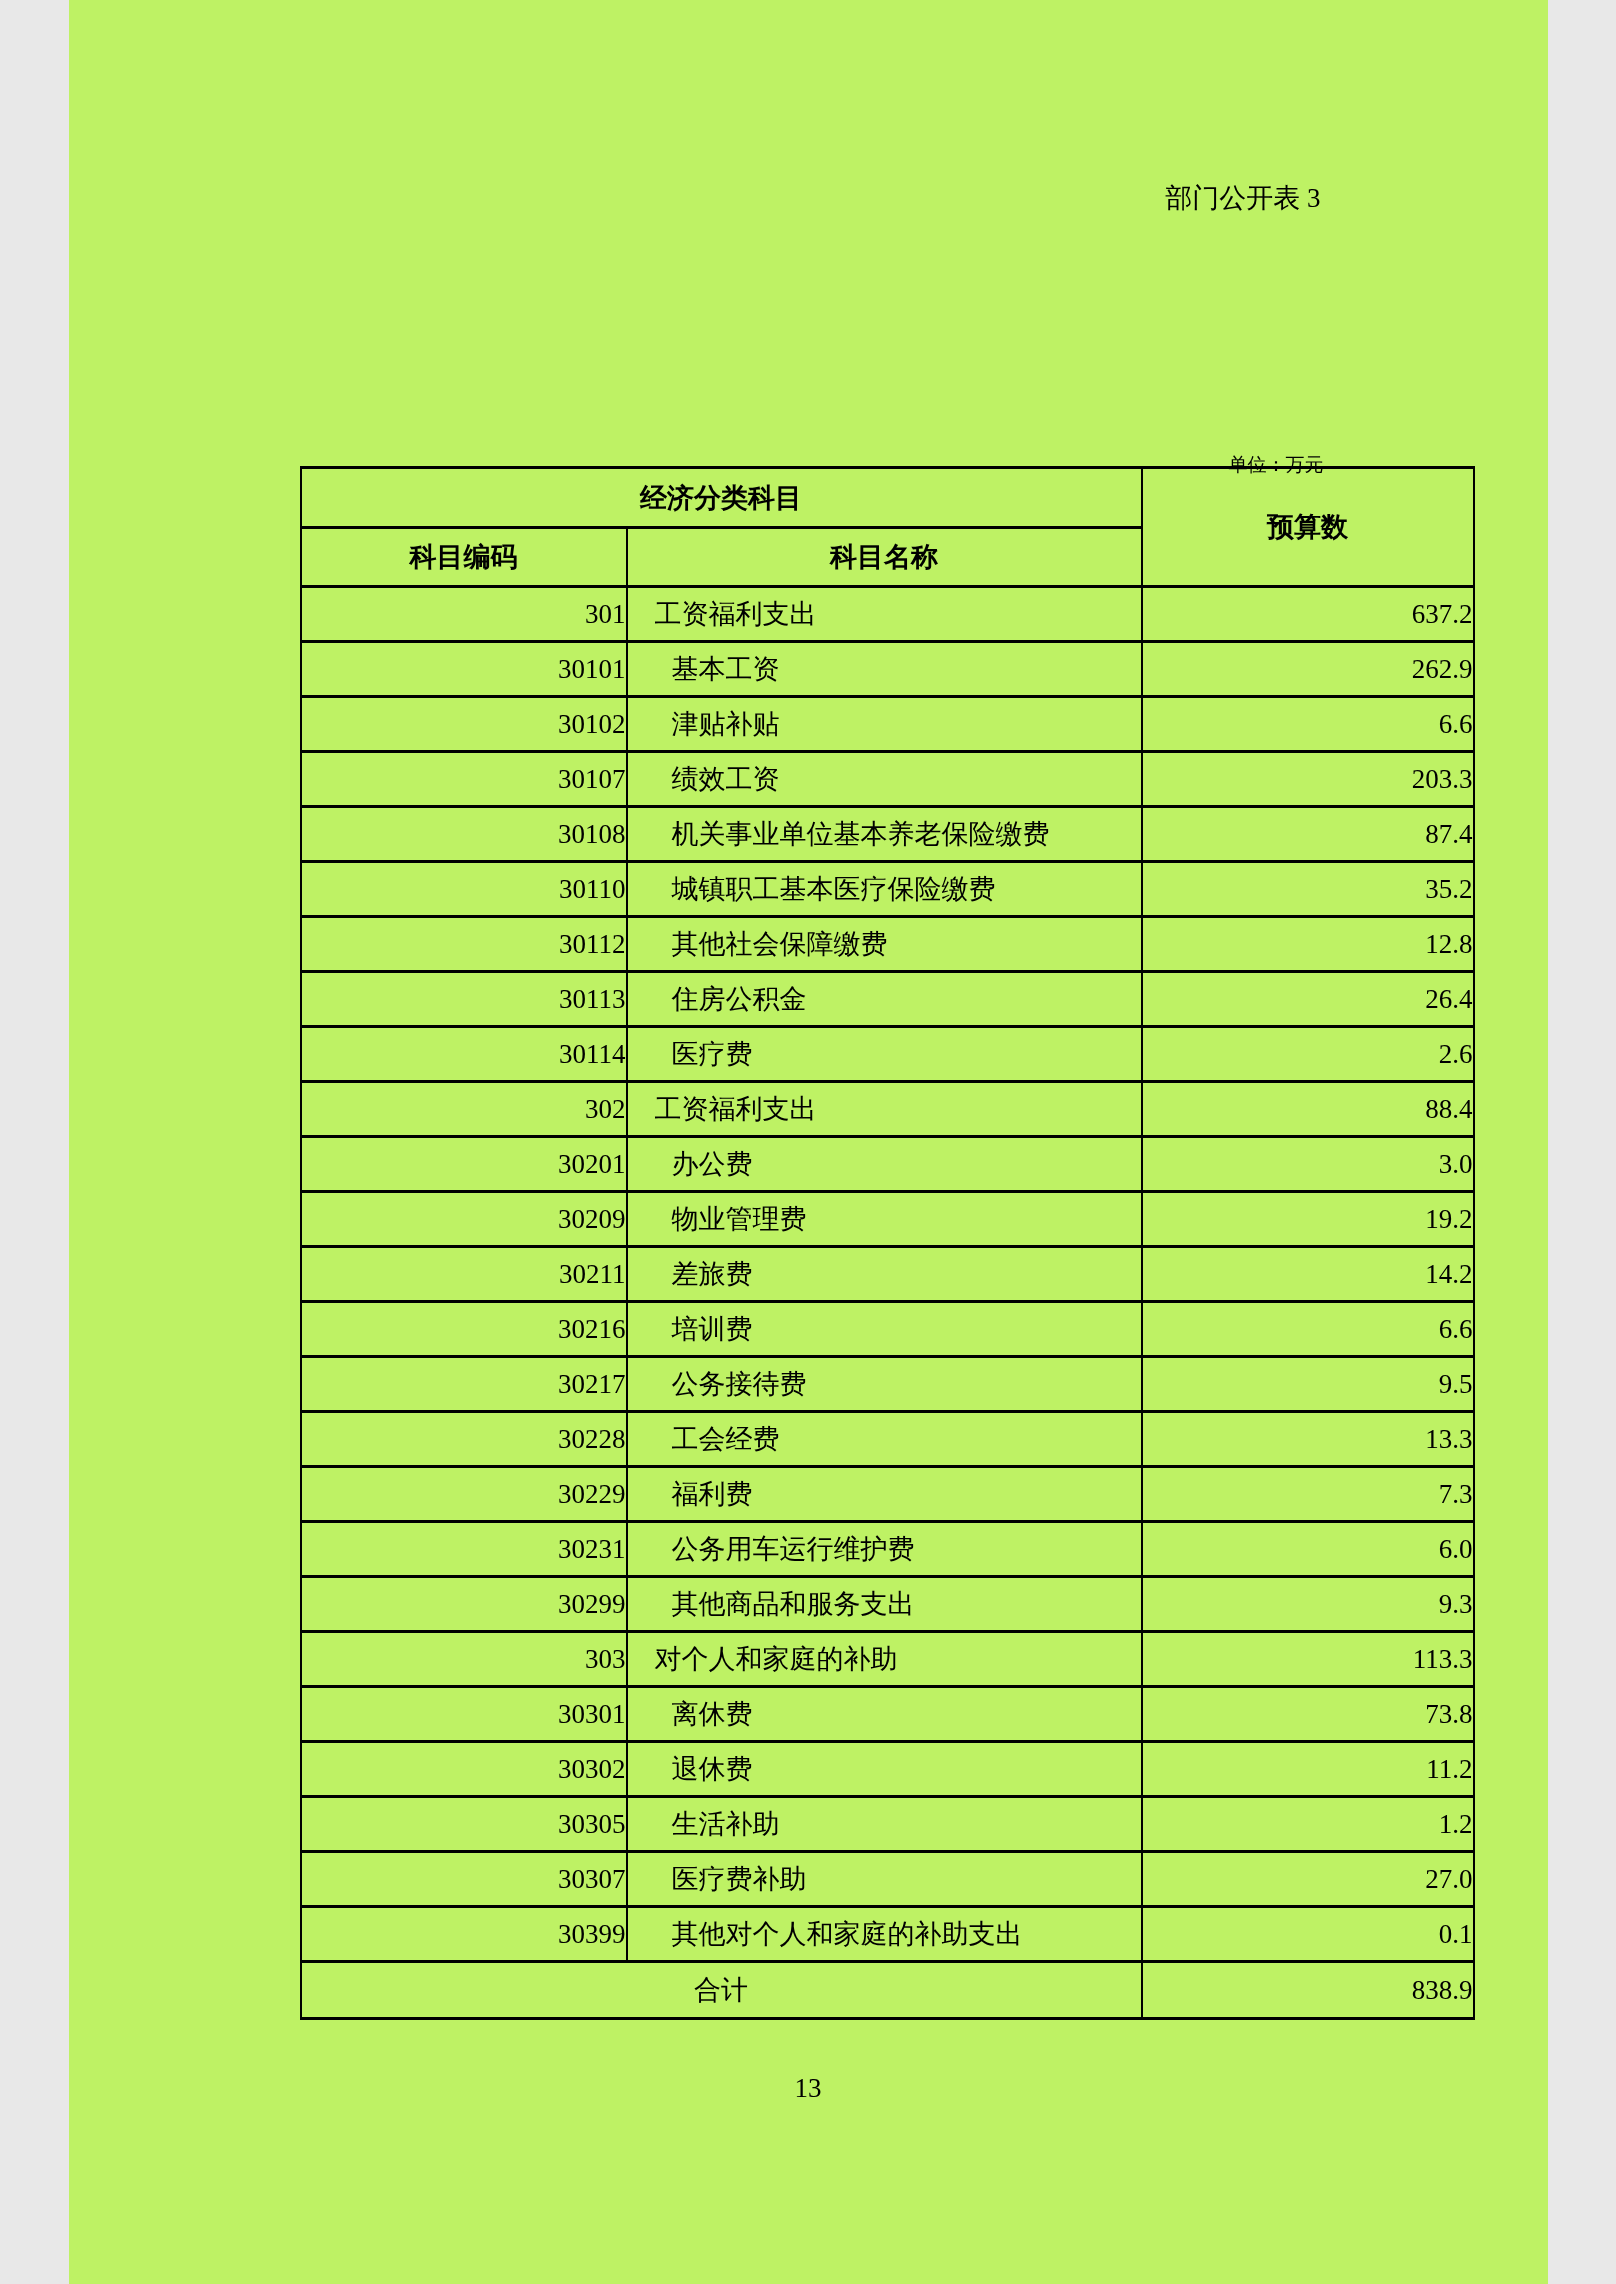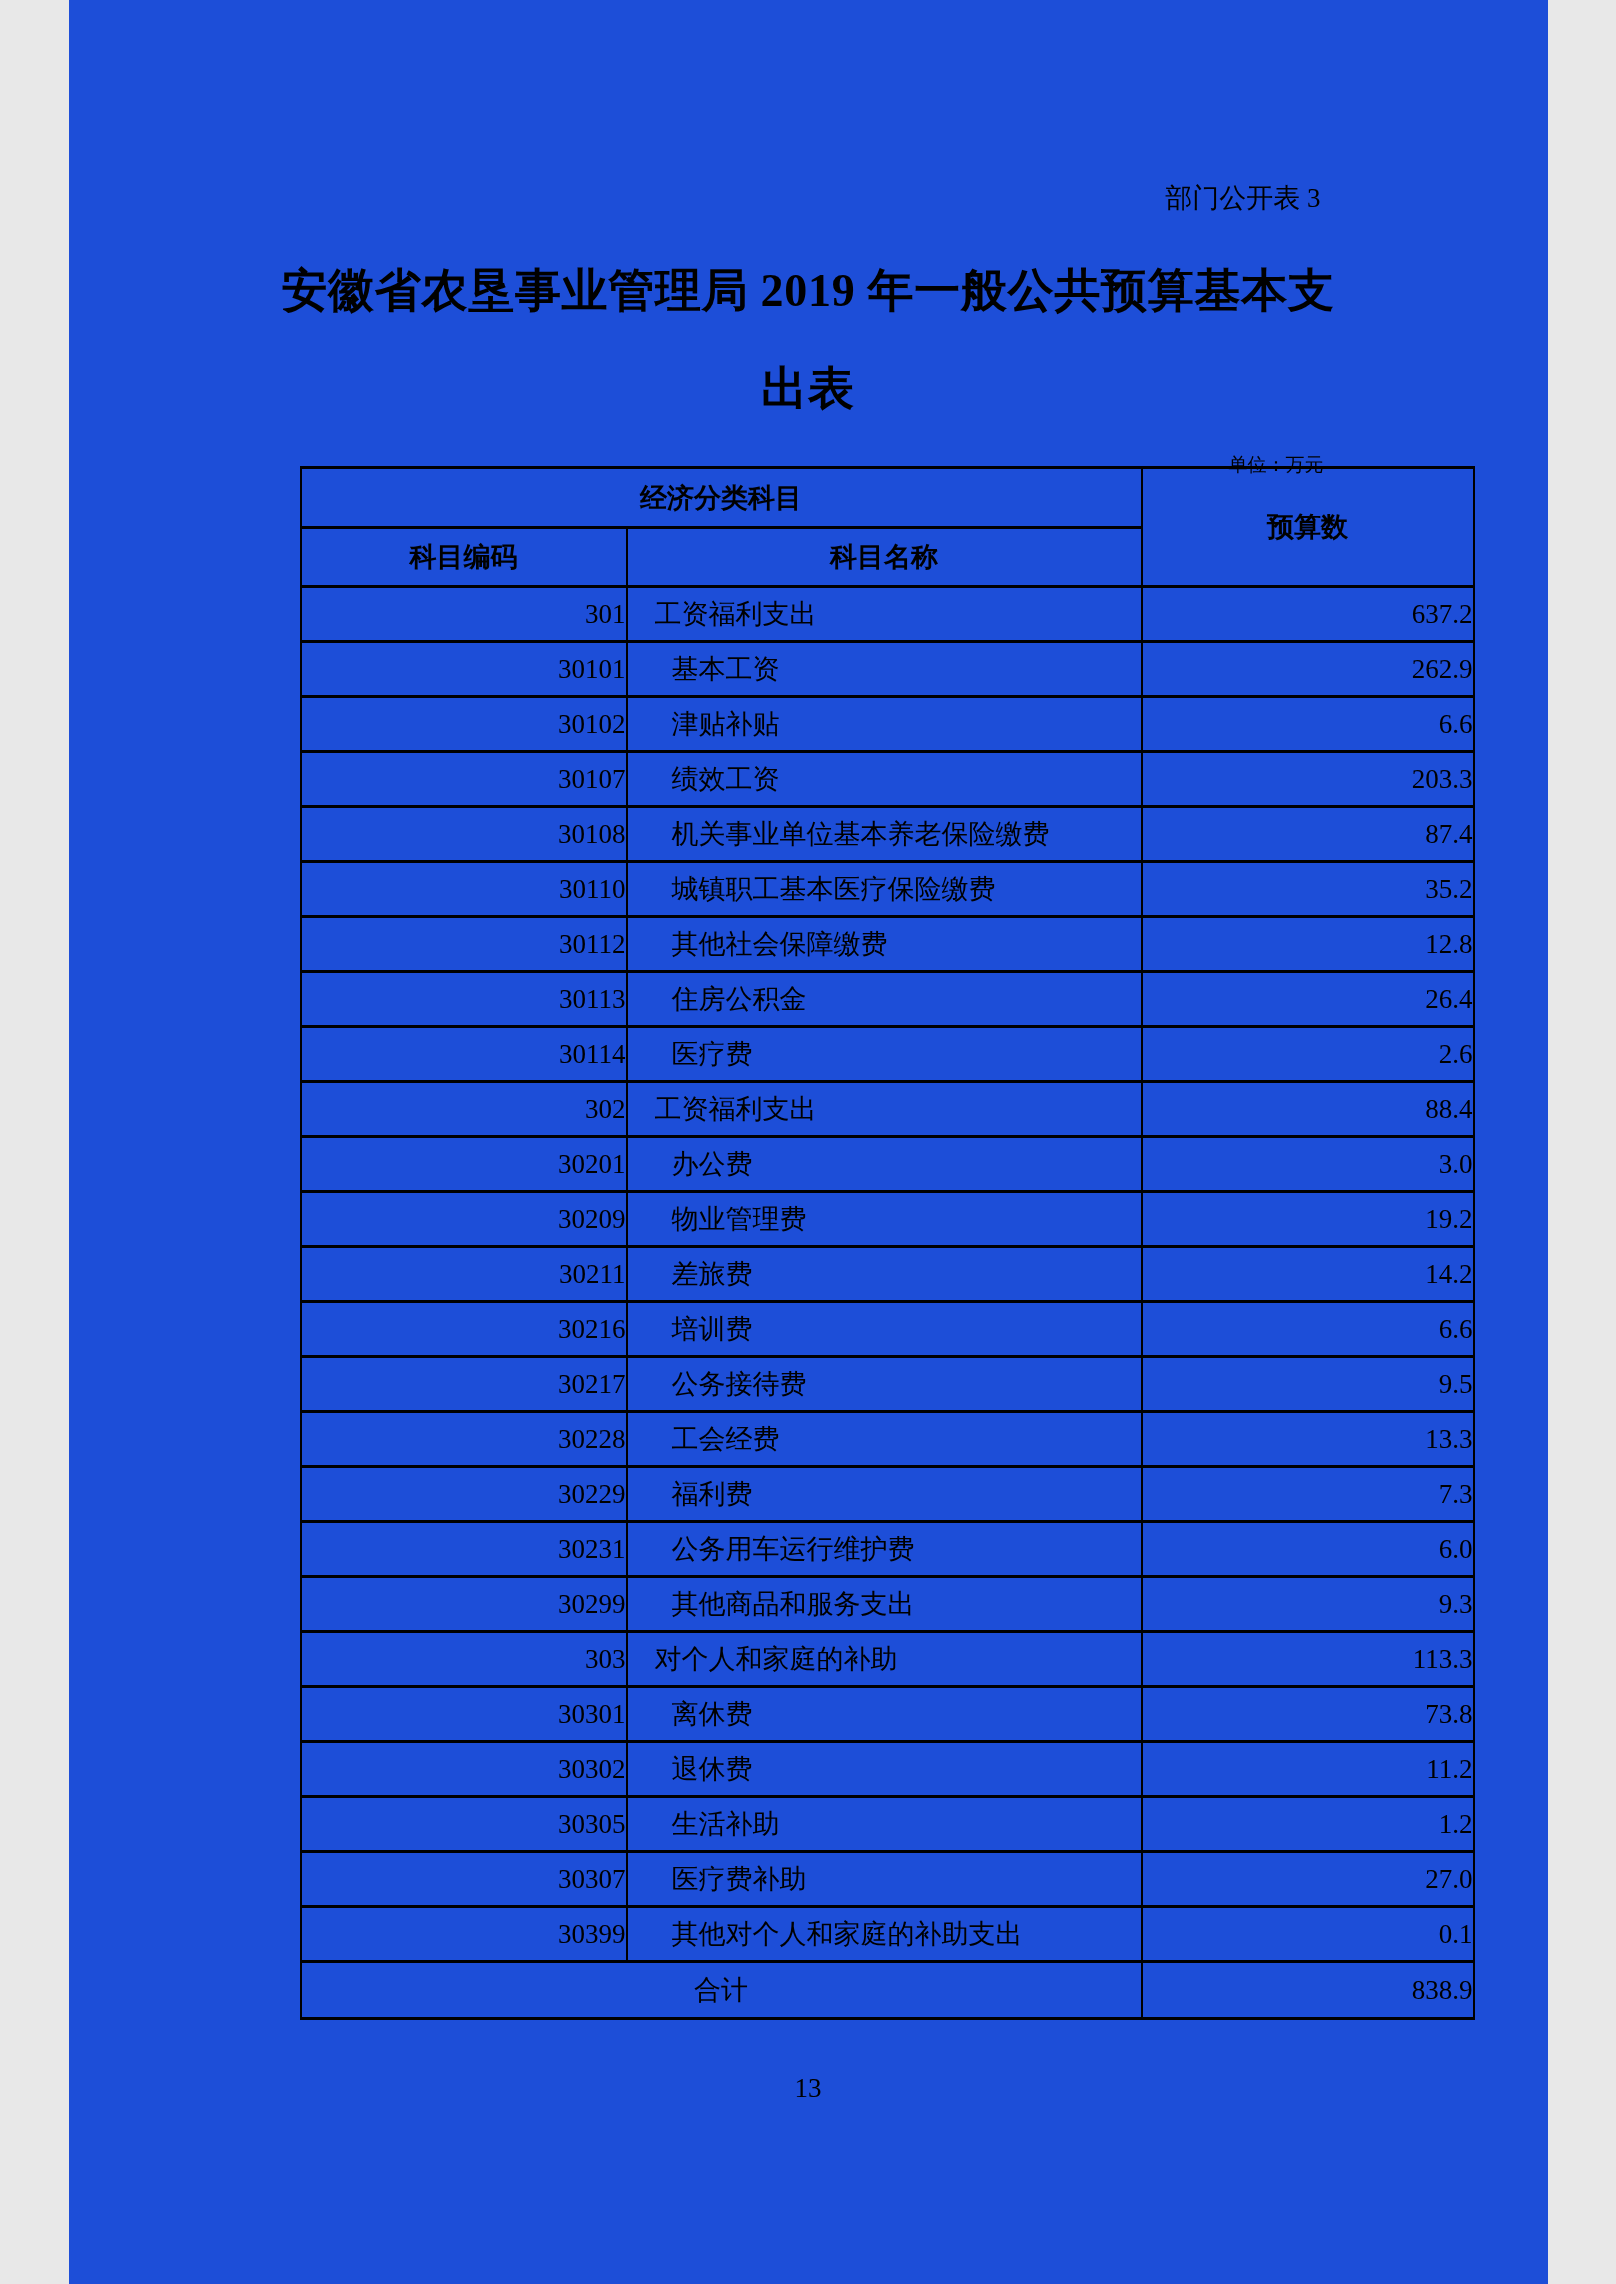"部门公开表 3" .page { background: #1d4ed8 -> #bef264 }
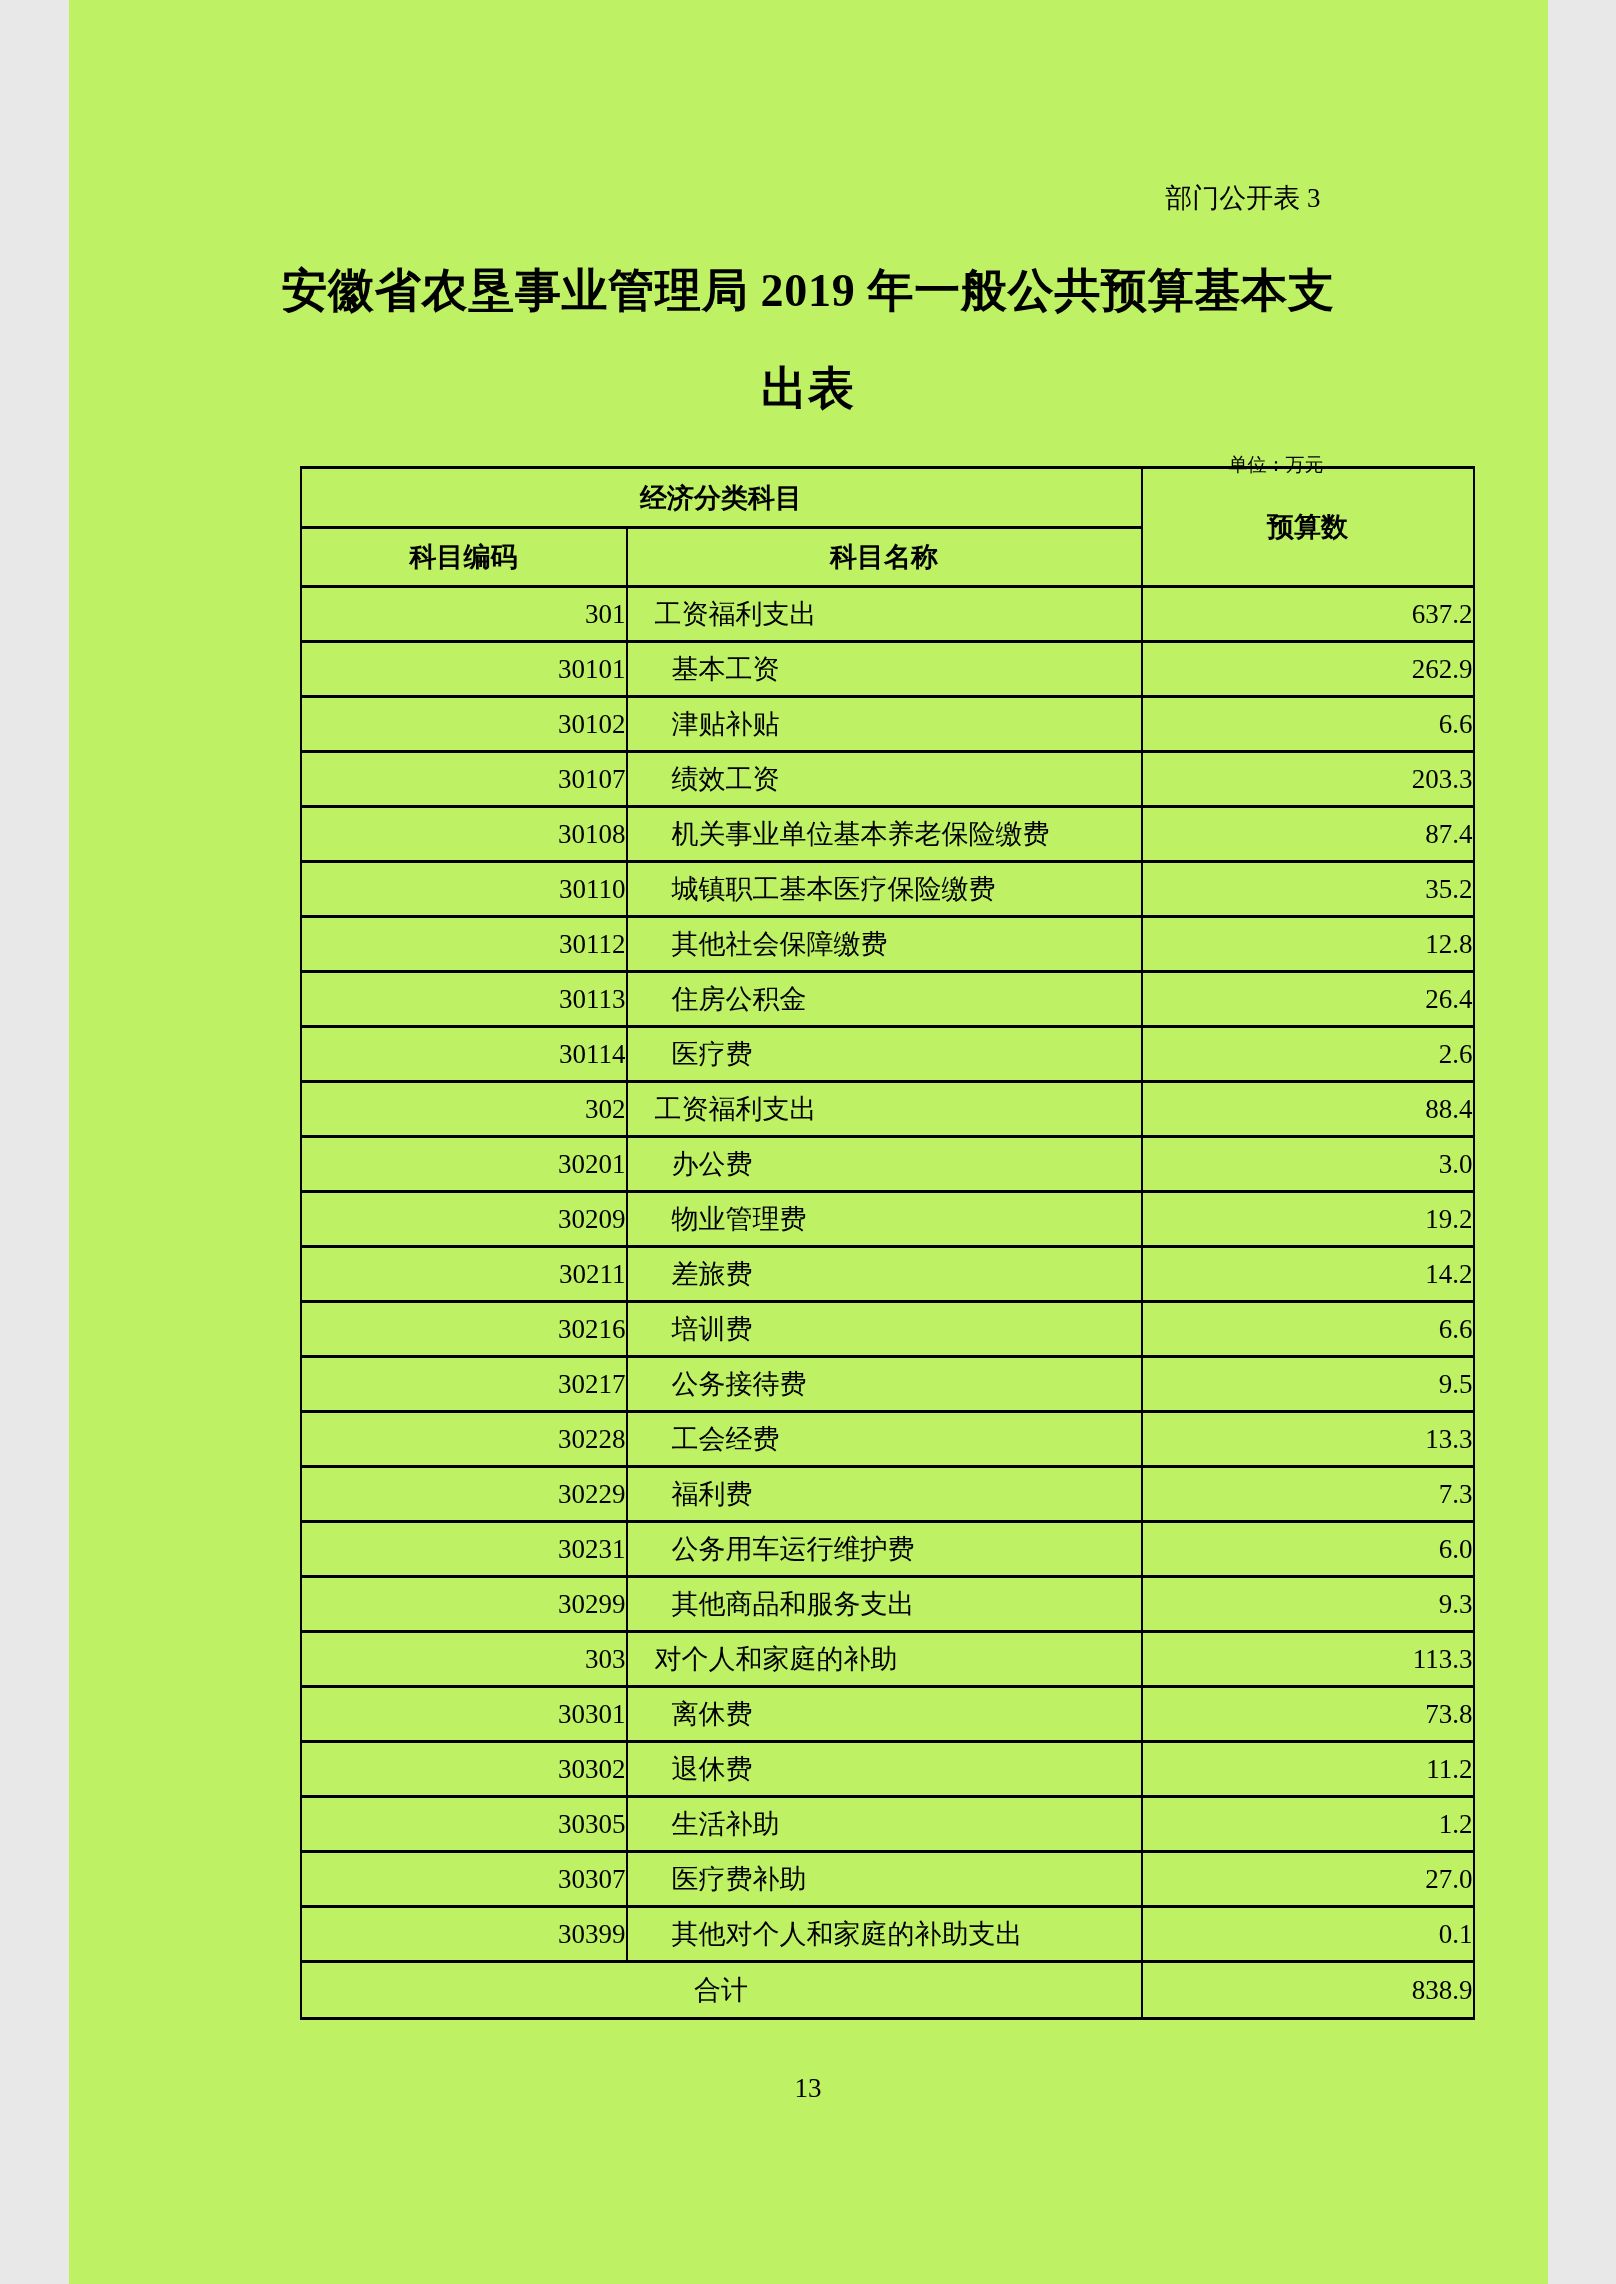"安徽省农垦事业管理局 2019 年一般公共预算基本支" h1.title { html: <h1><span>安徽省农垦事业管理局 2019 年一般公共预算基本支</span><br><span>出表</span></h1> -> none }
